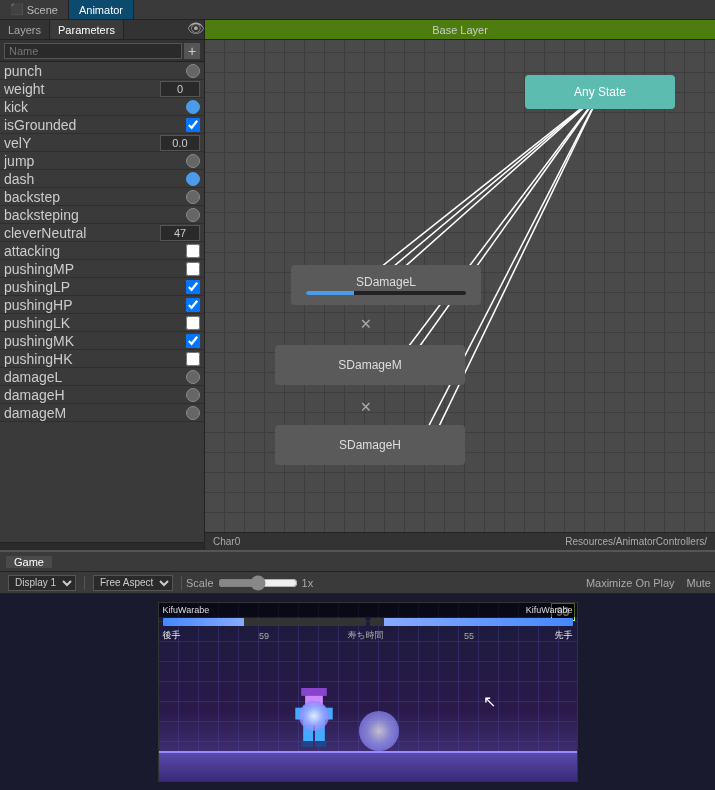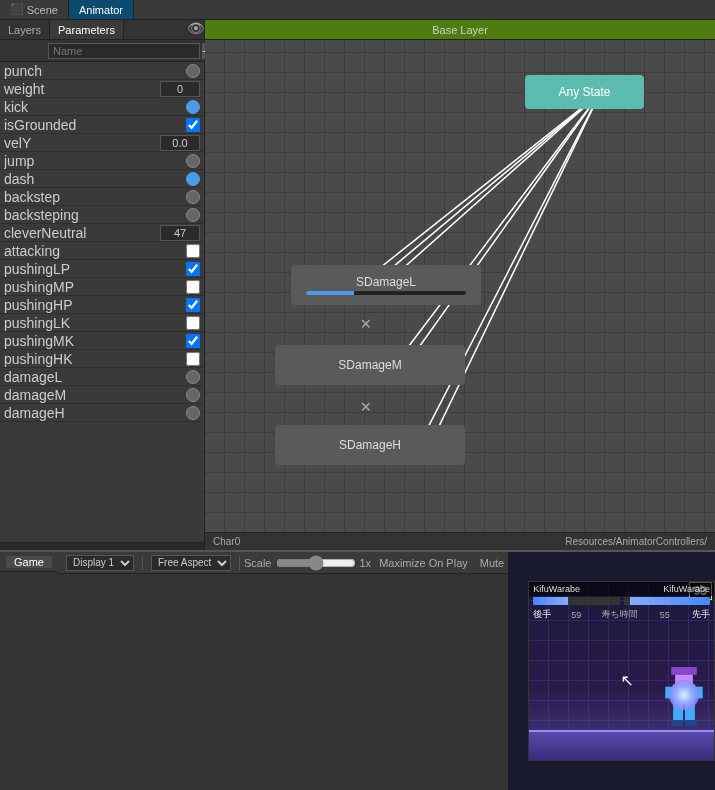"Name" .search-input { margin-left: 44px -> none }
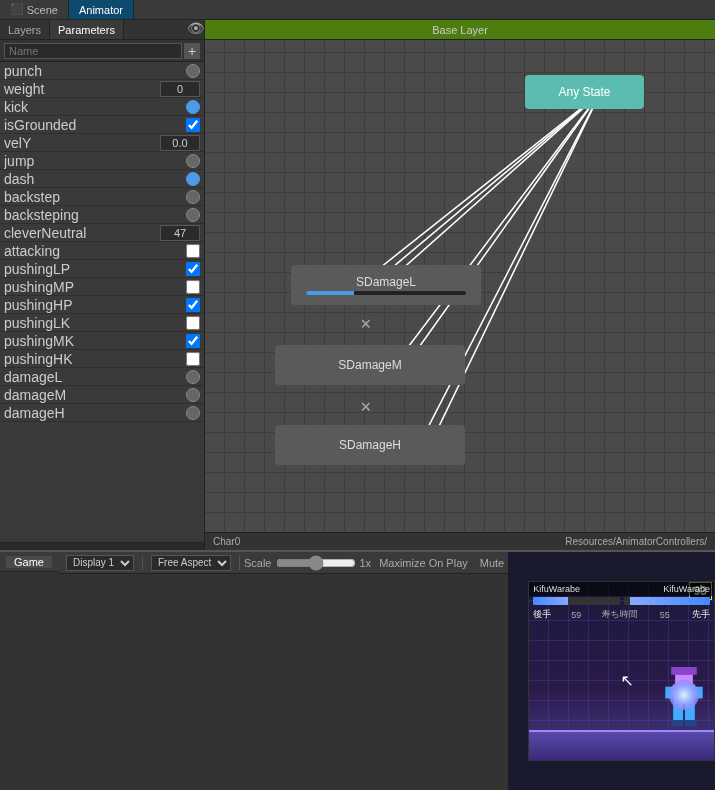"Any State" .state-node-any { width: 119px -> 150px }
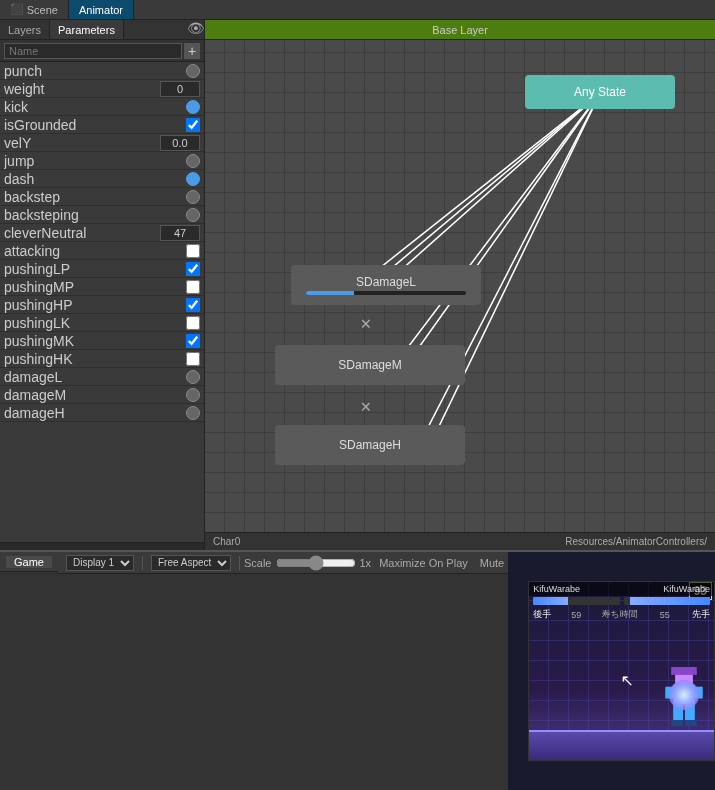"pushingLP" div.param-row { order: before "pushingMP" -> after "pushingMP" }
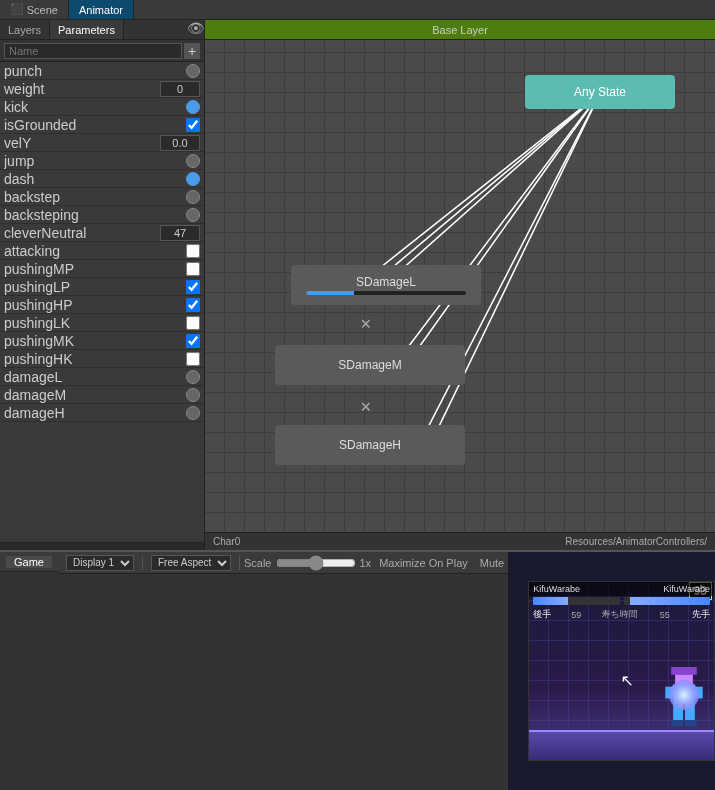"damageM" div.param-row { order: before "damageH" -> after "damageH" }
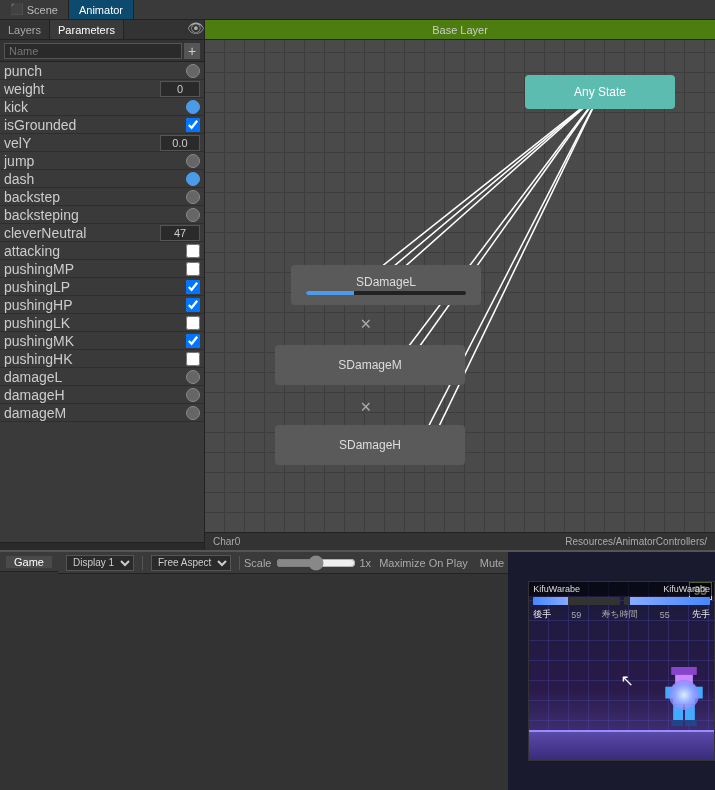"Game" .game-section { flex-direction: row -> column }
